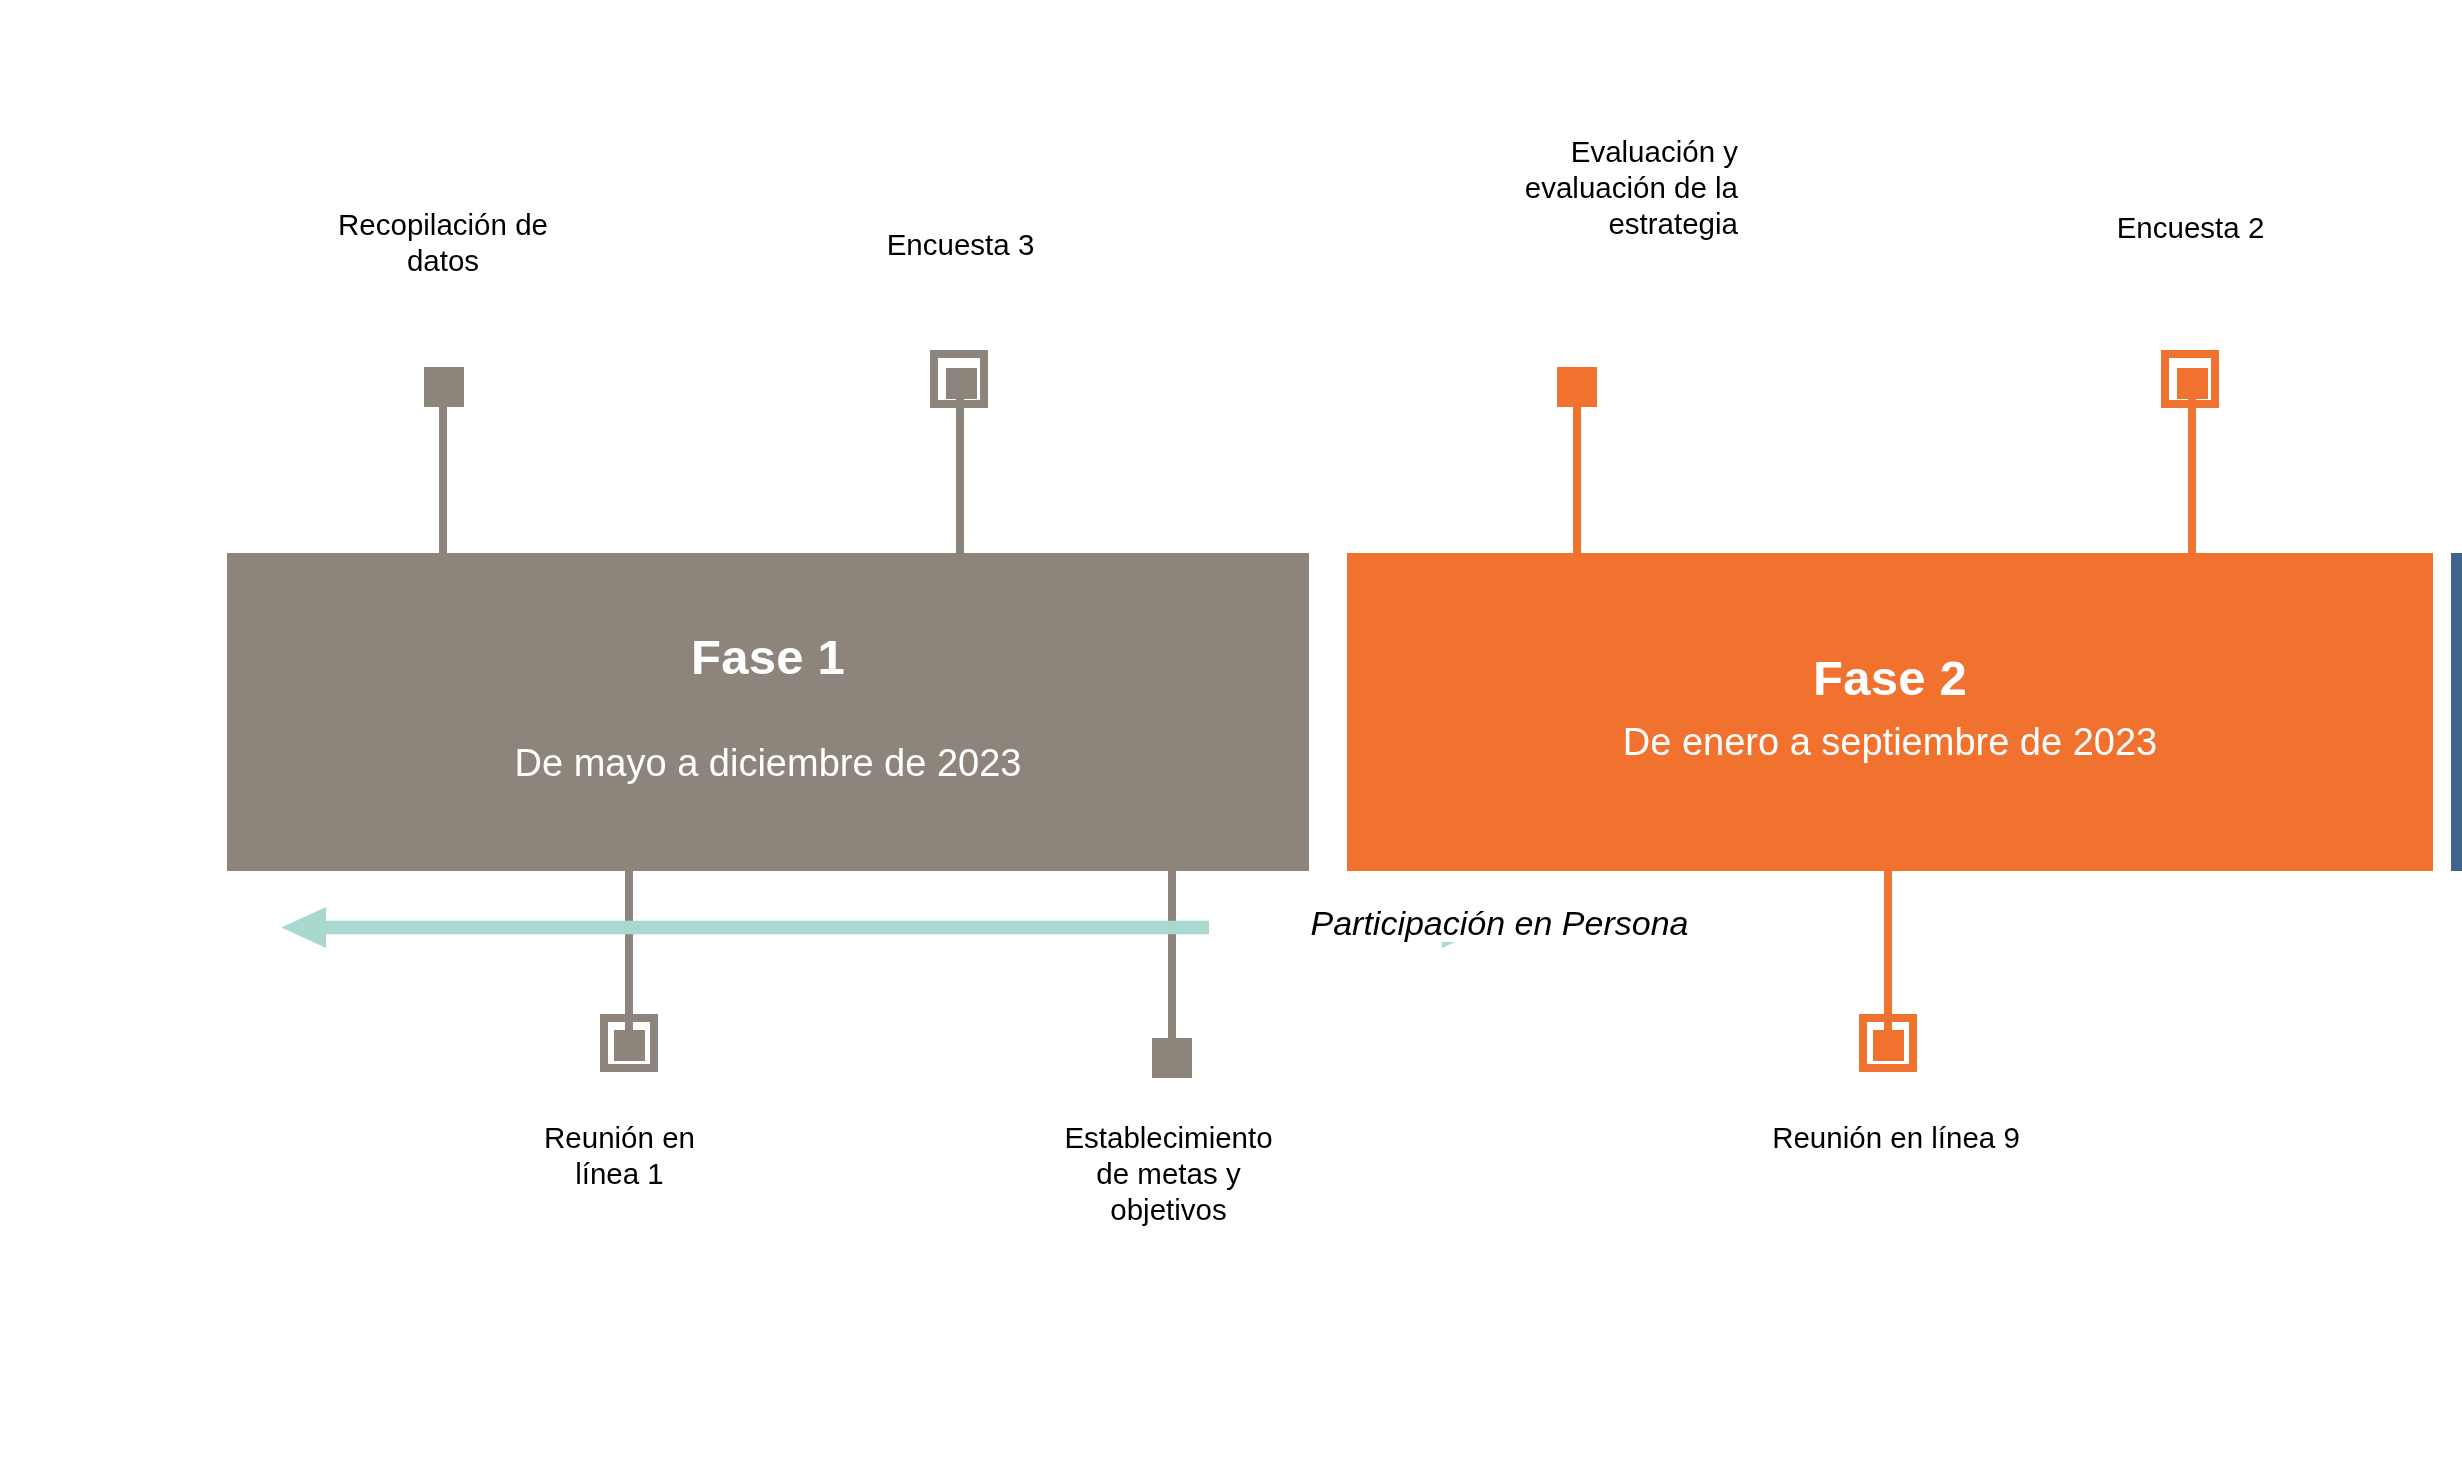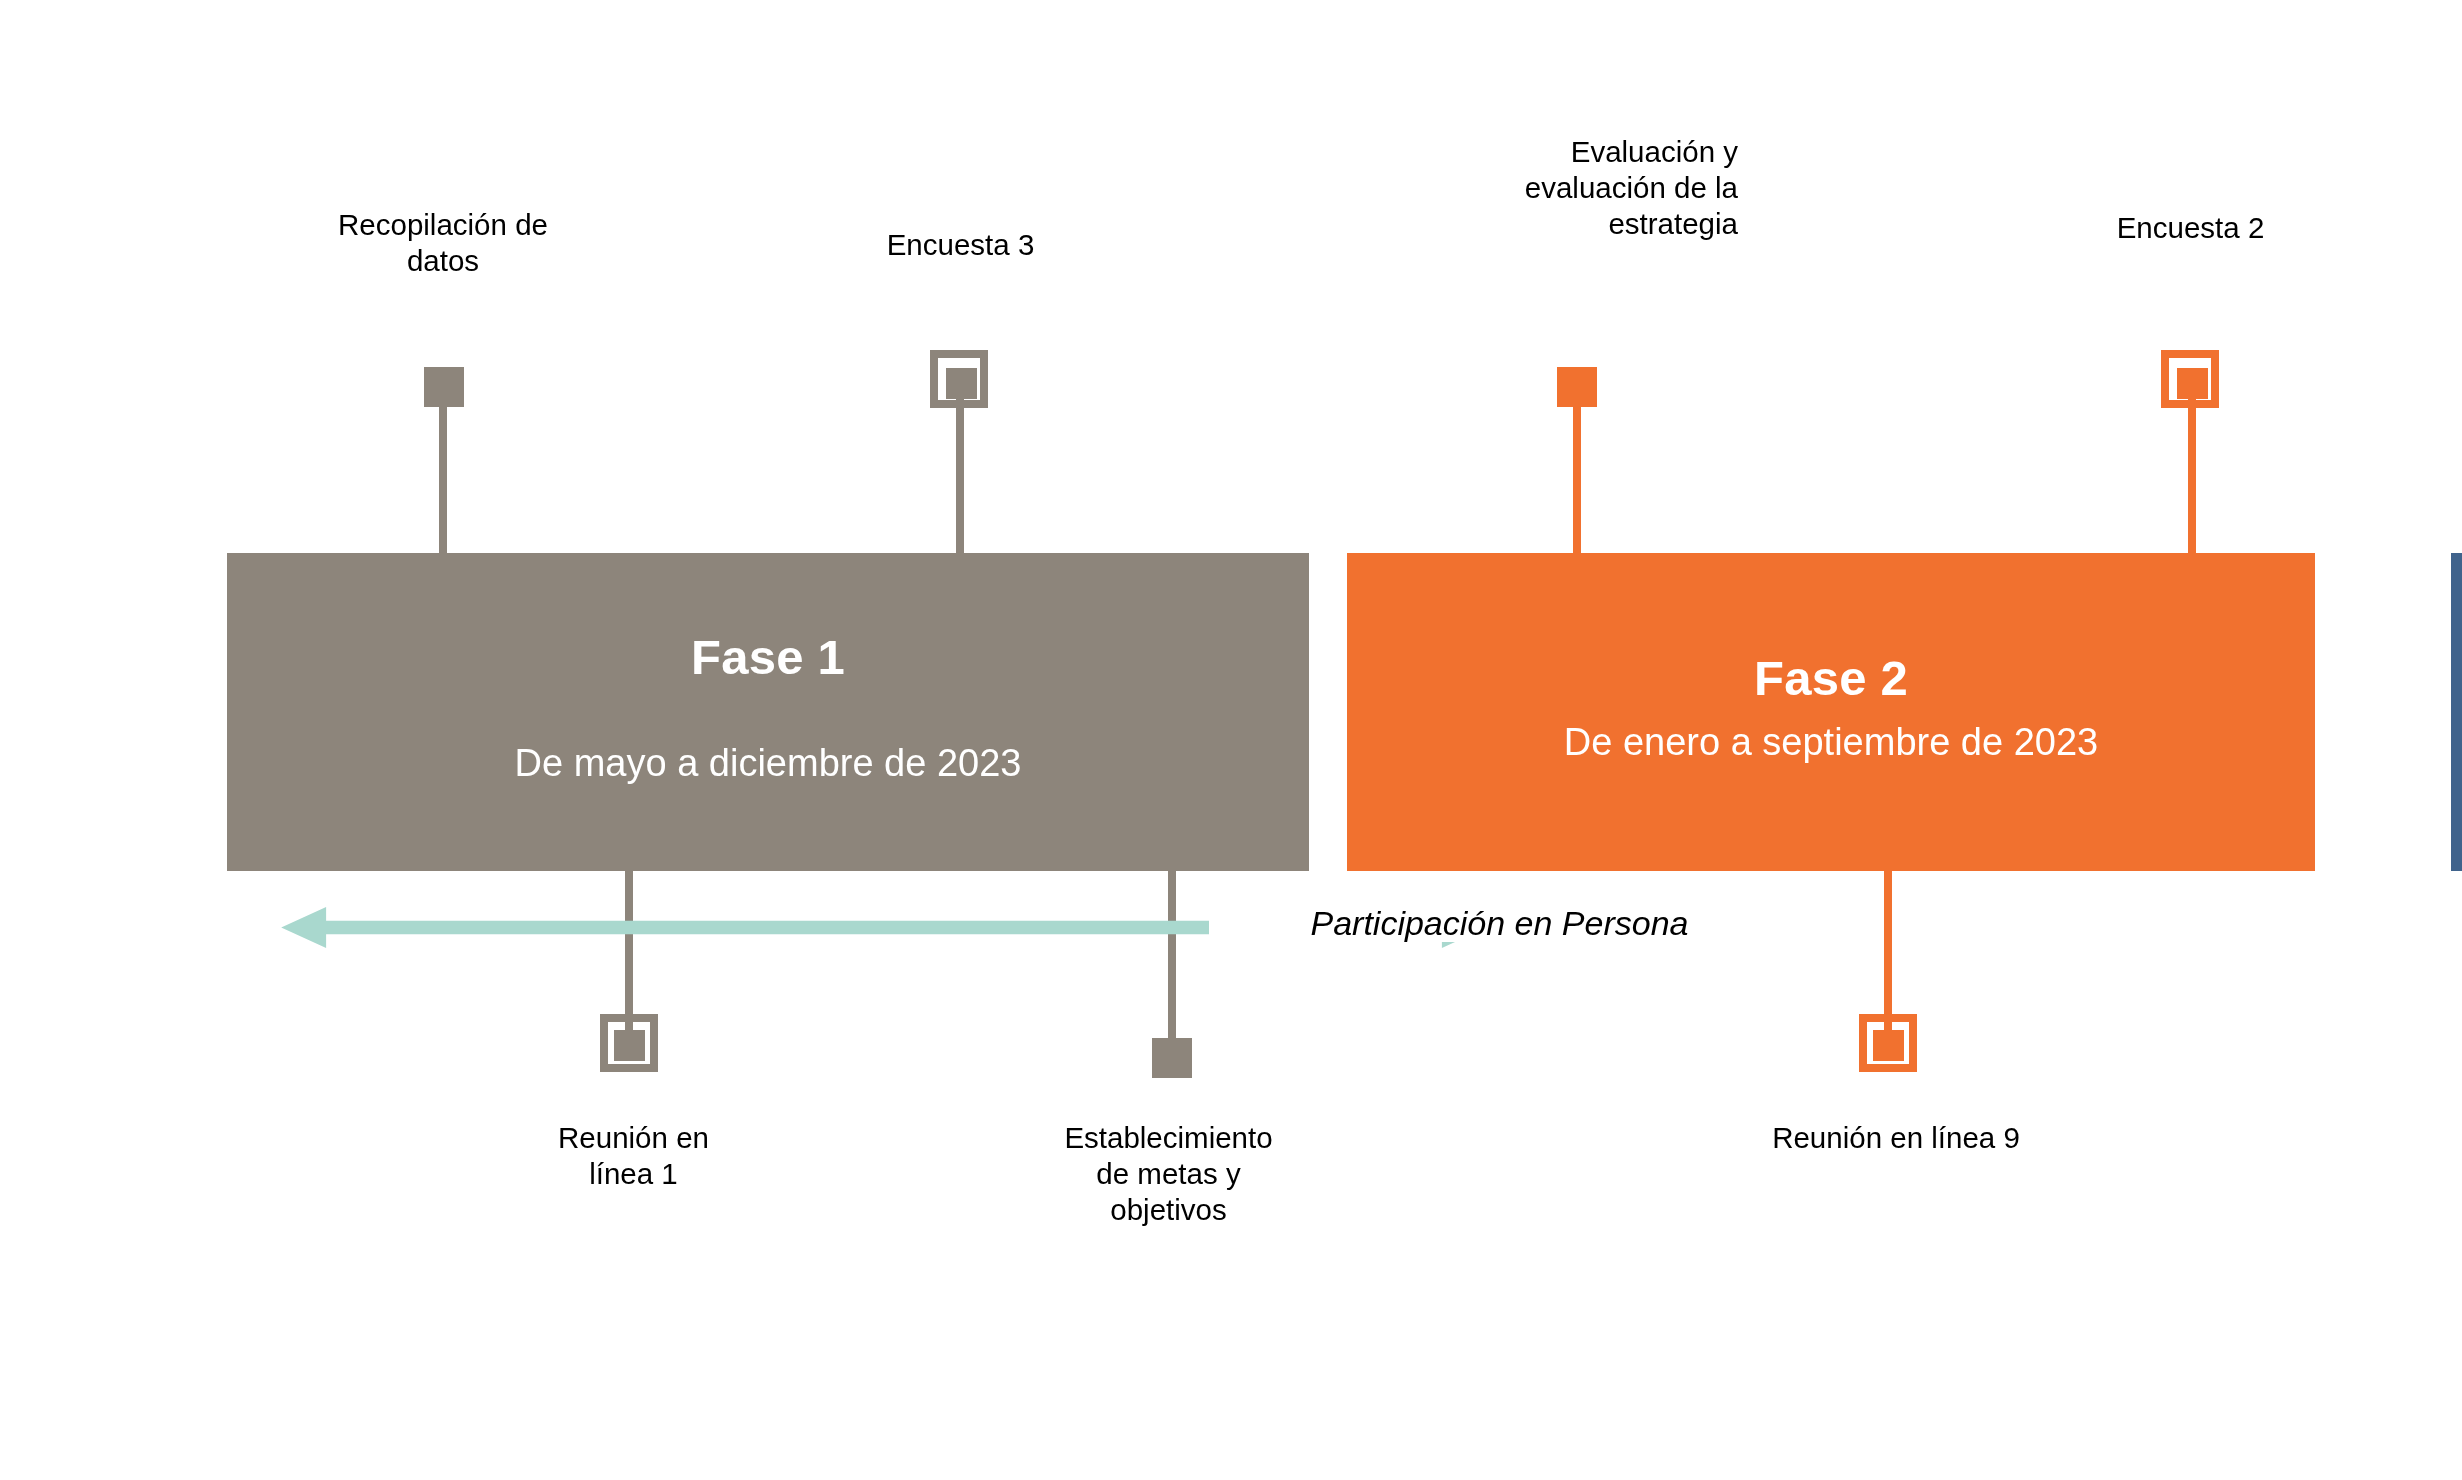"Fase 2" #bar-2 { width: 968px -> 1086px }
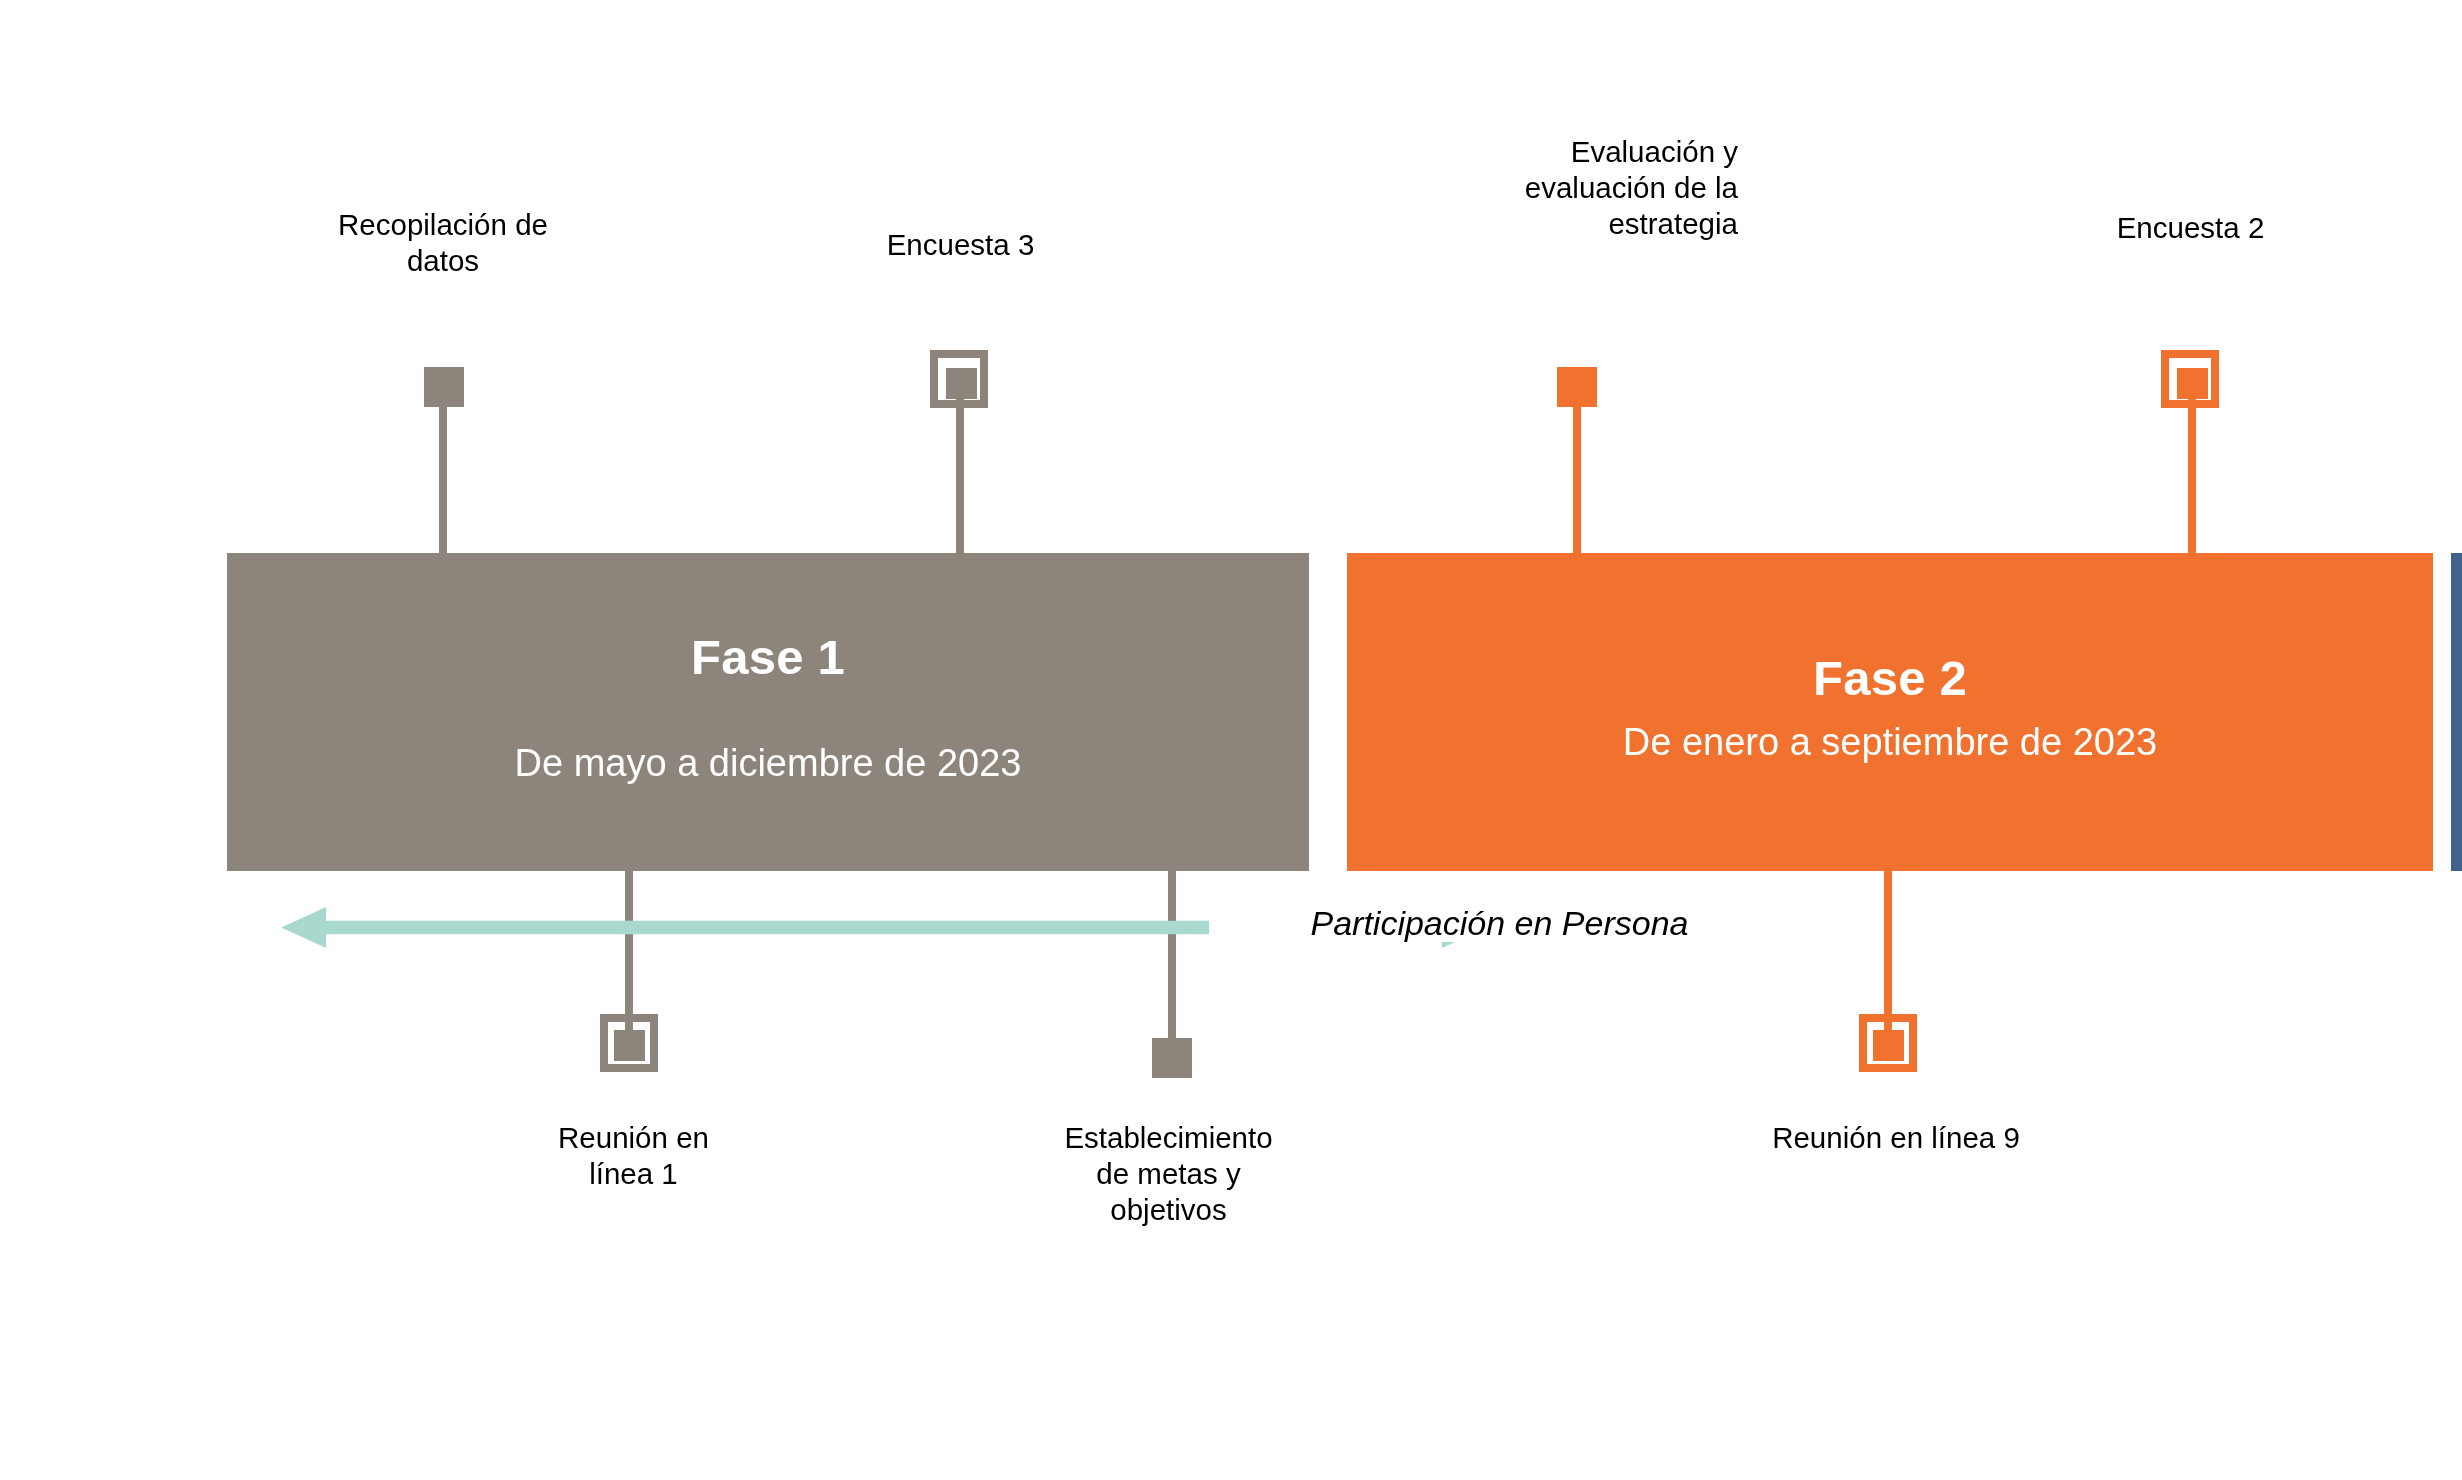"Reunión en" div.mlabel { left: 461px -> 447px }
